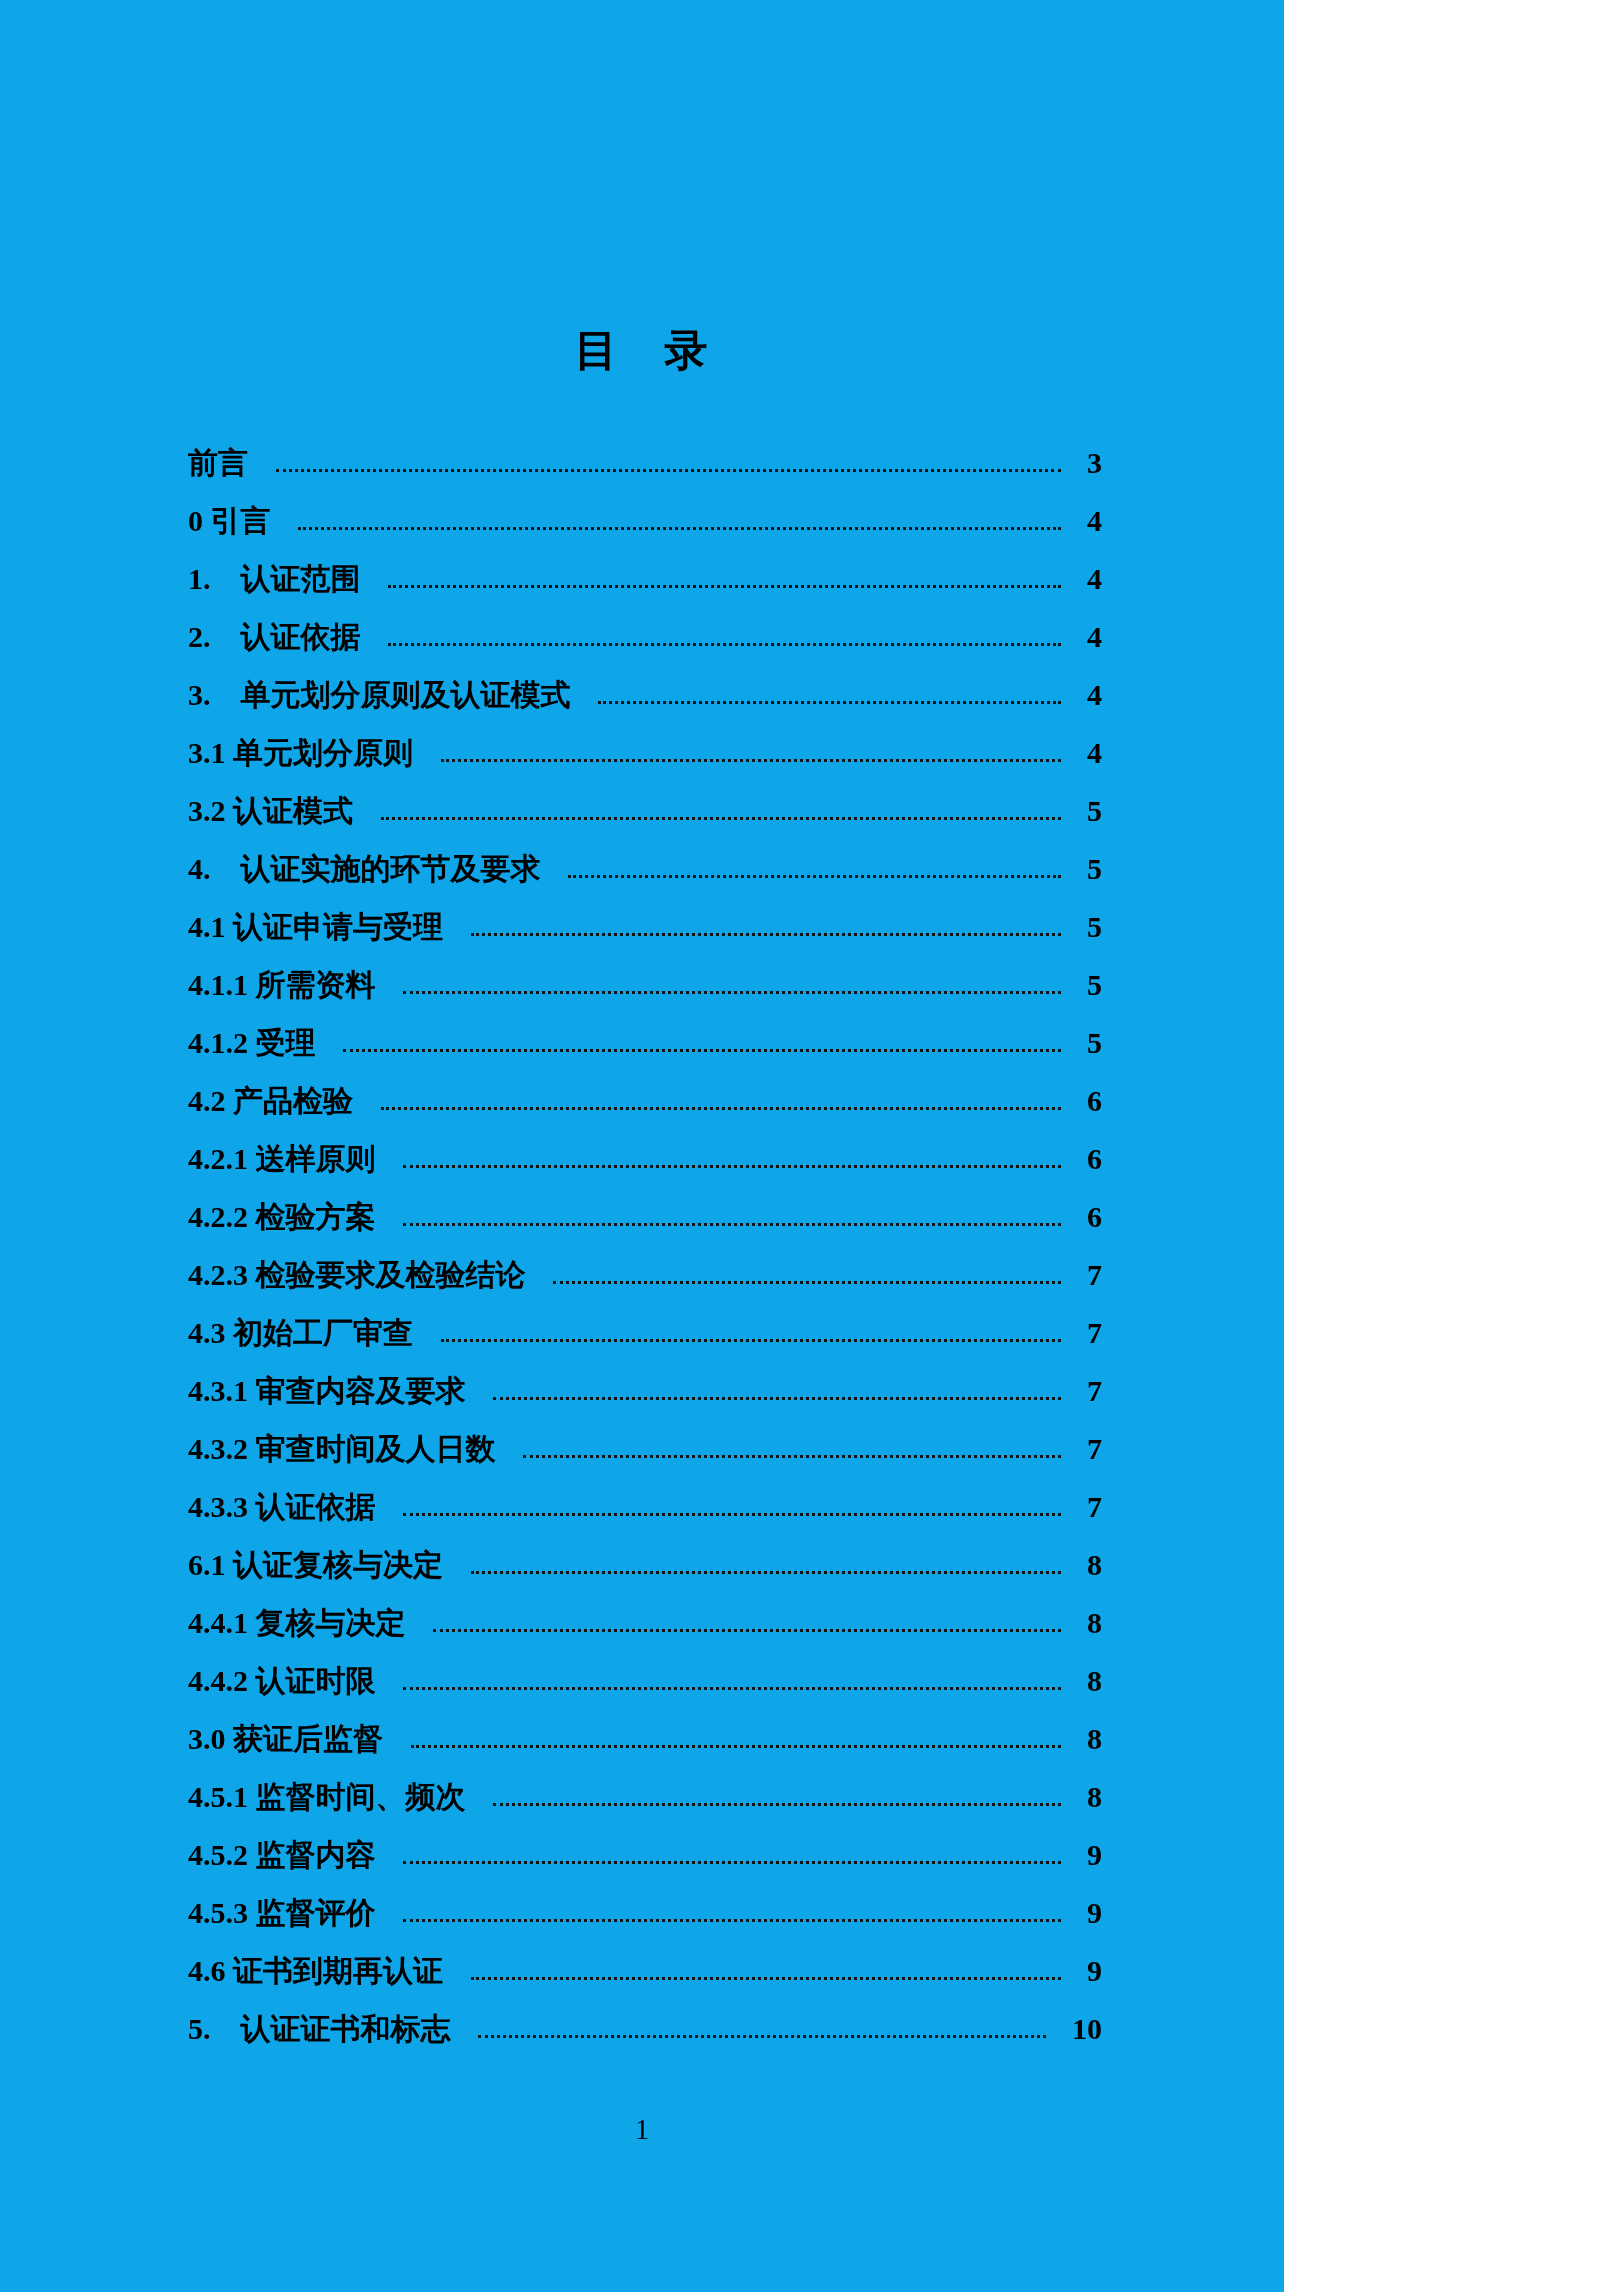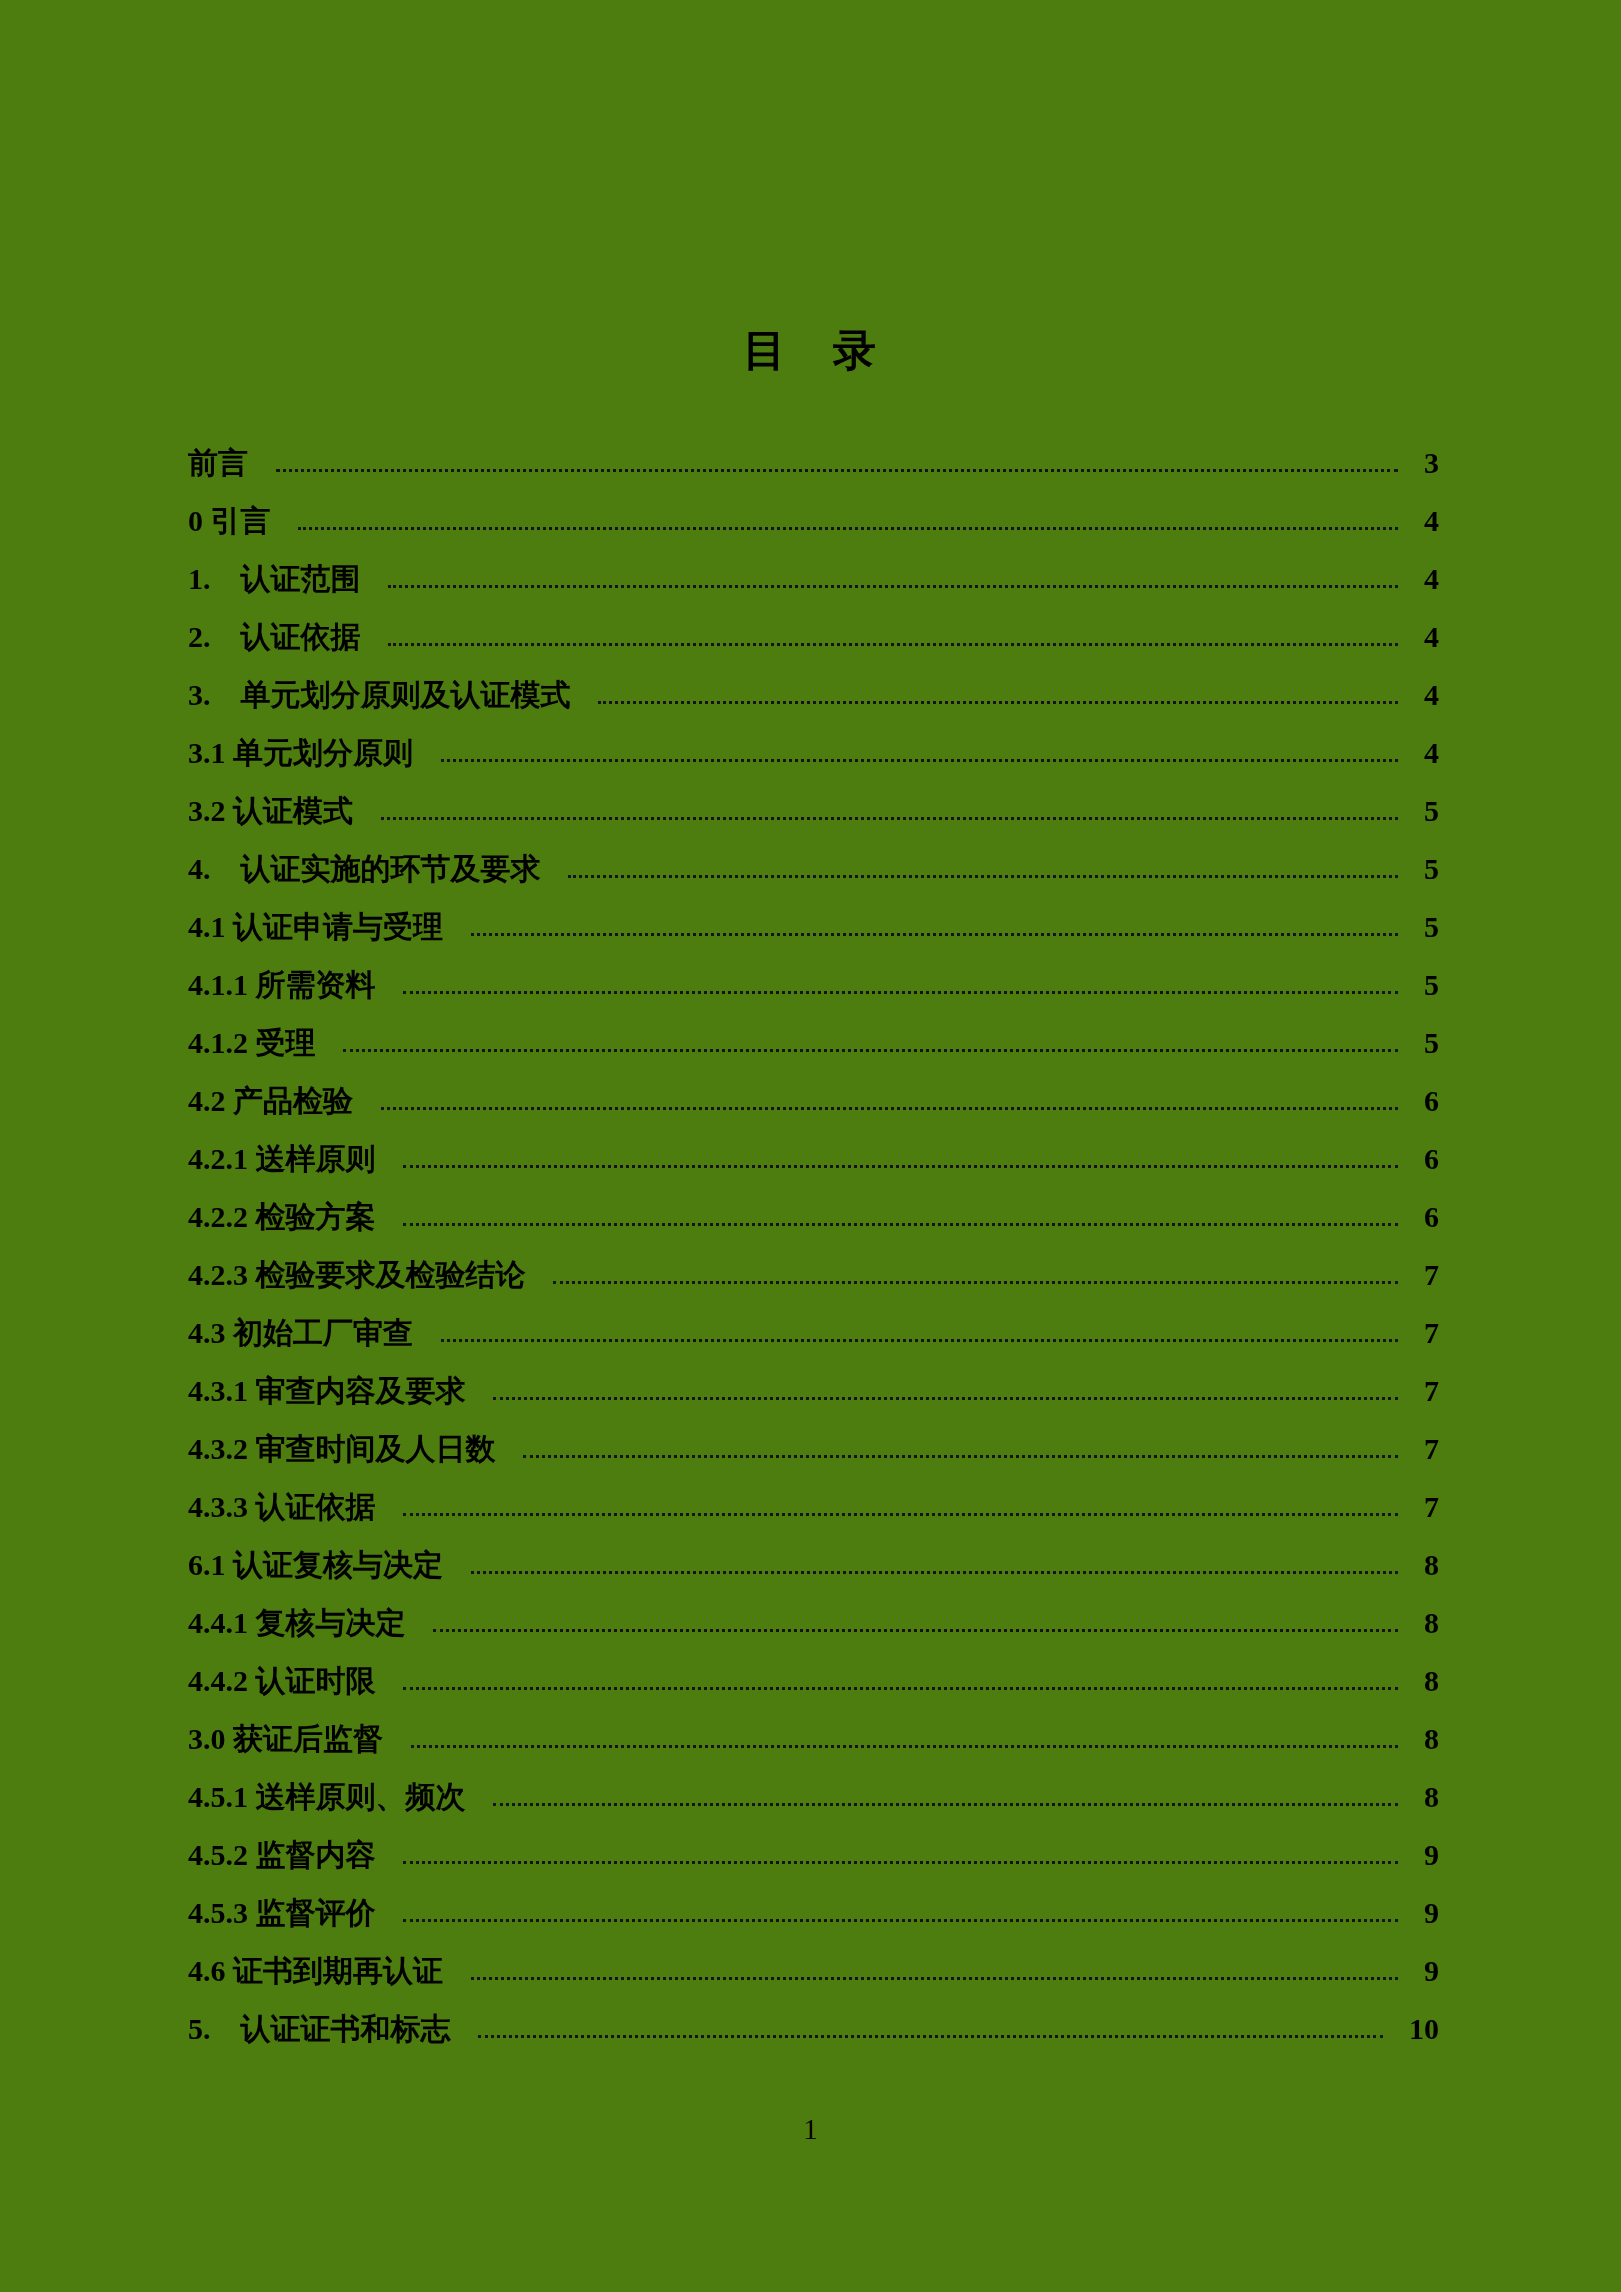"目 录" .page { background: #4d7c0f -> #0ea5e9; width: 1621px -> 1284px }
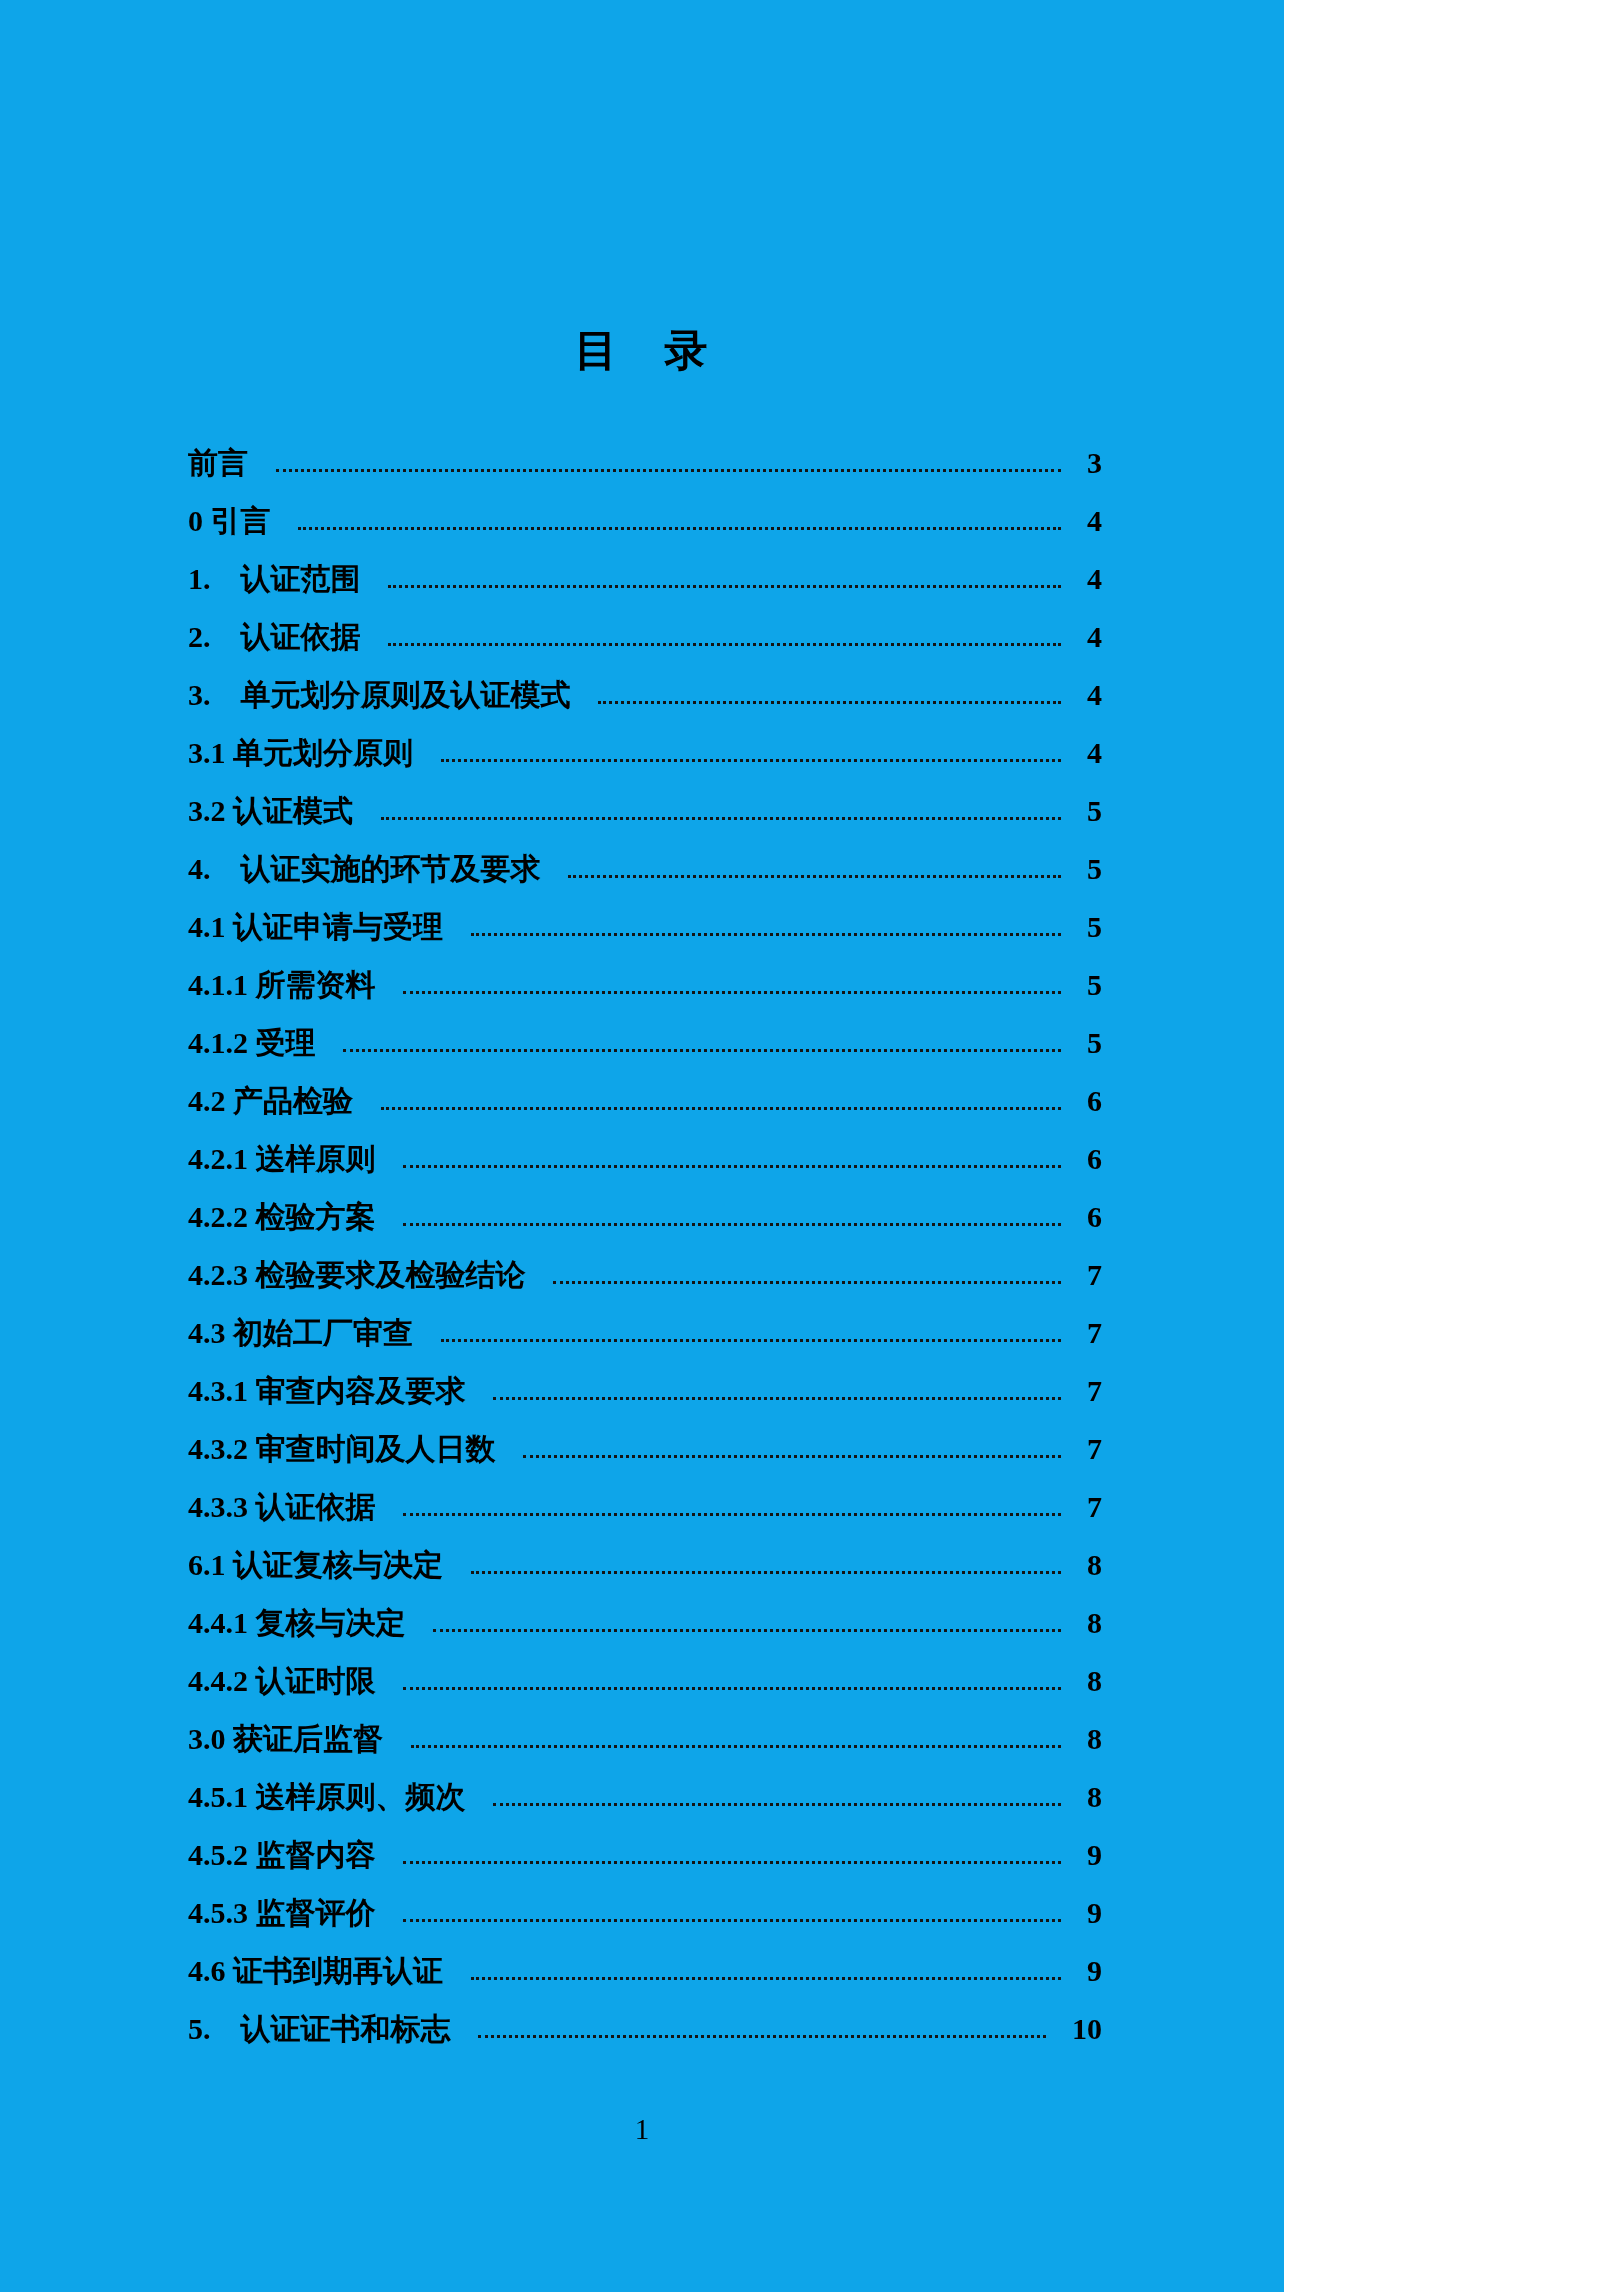"4.5.1 送样原则、频次" span.toc-label { text: 送样原则 -> 监督时间 }
